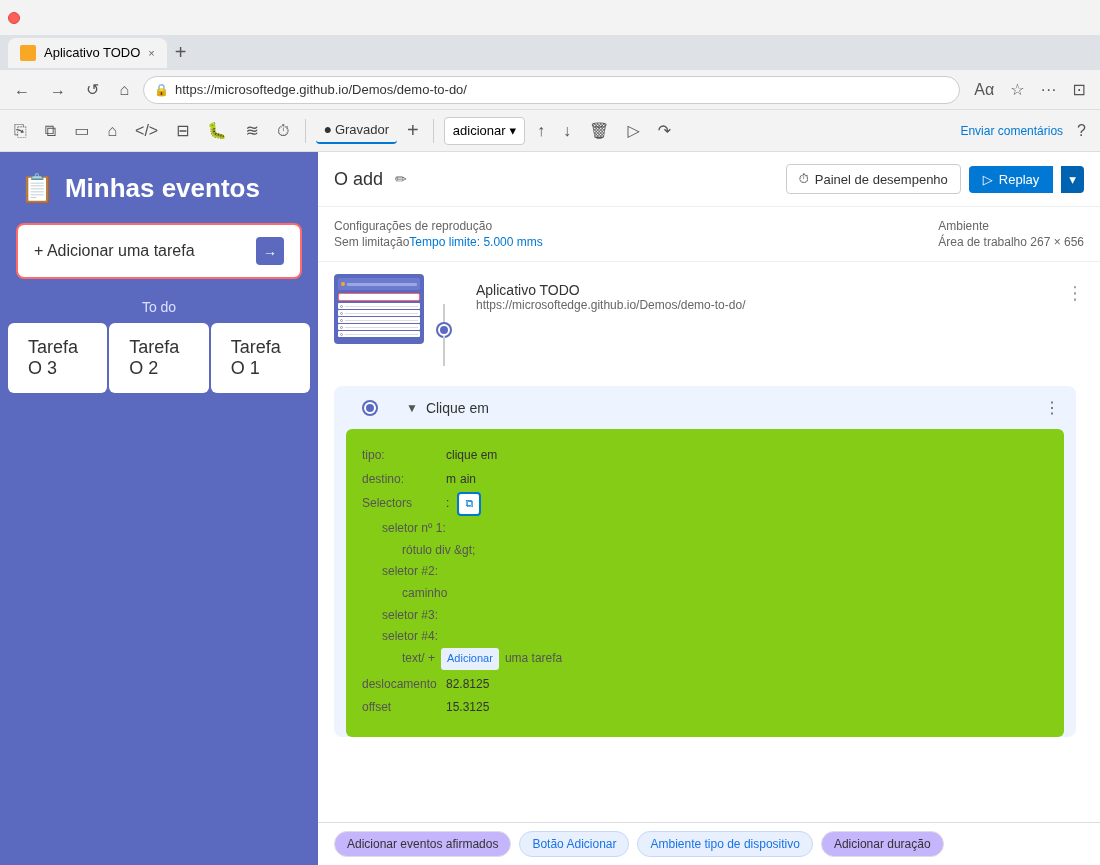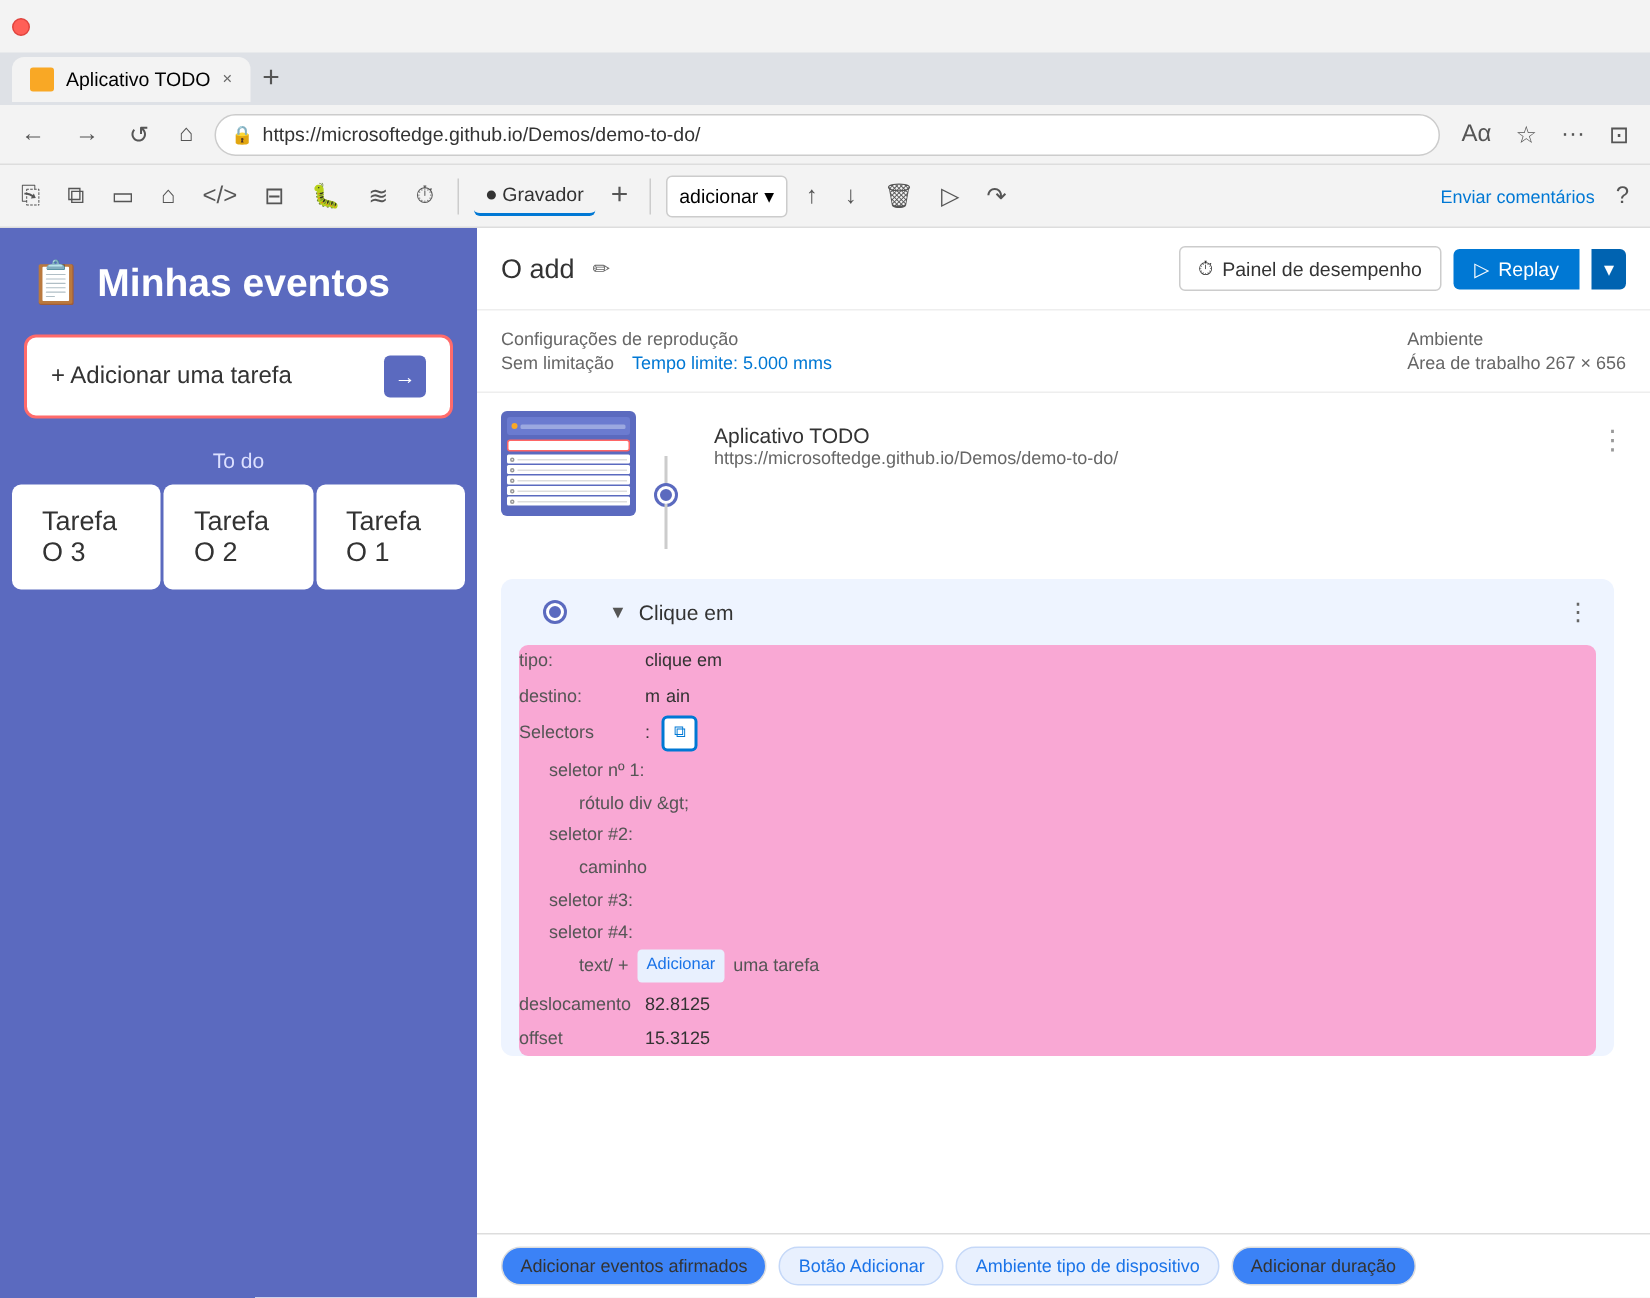"Sem limitação" .config-values { gap: 12px -> 0 }
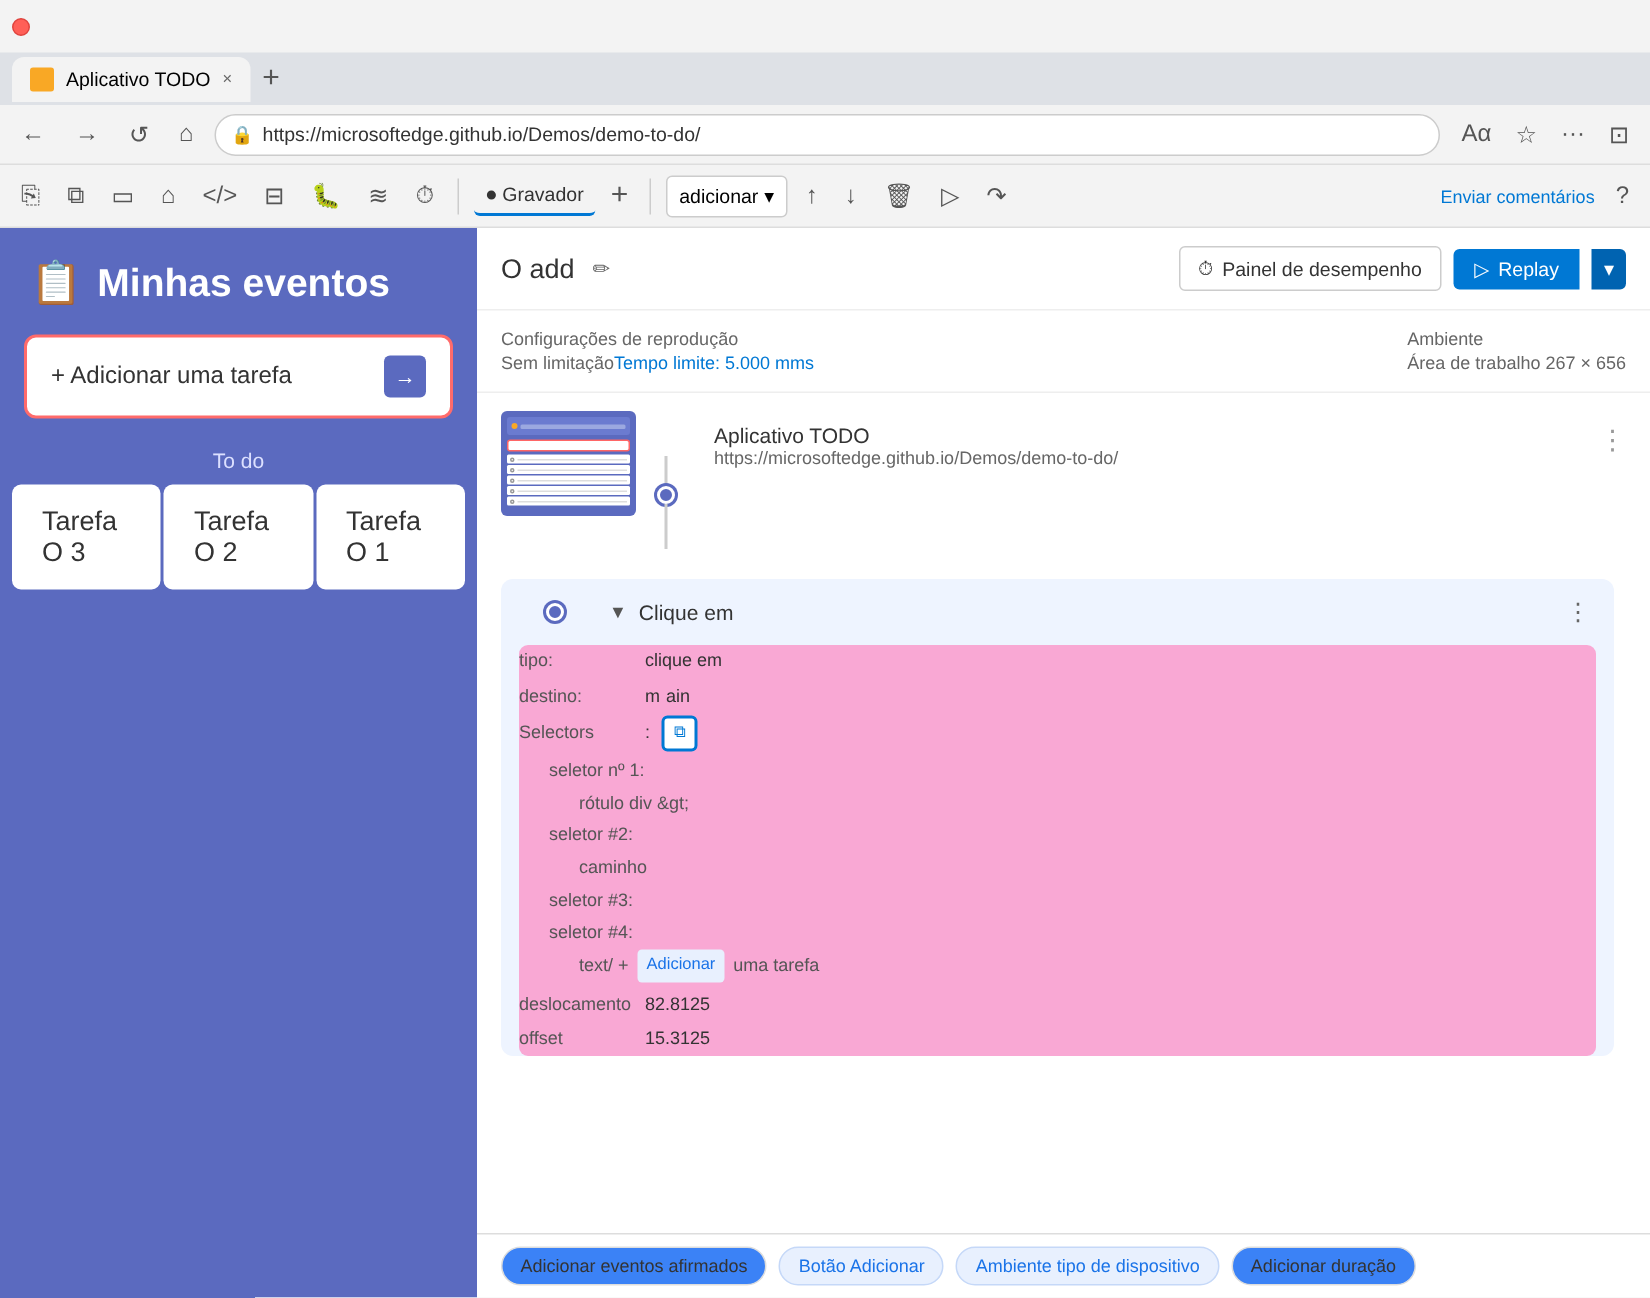"tipo:" .click-step-body { background: #f9a8d4 -> #84cc16; padding: none -> 16px }
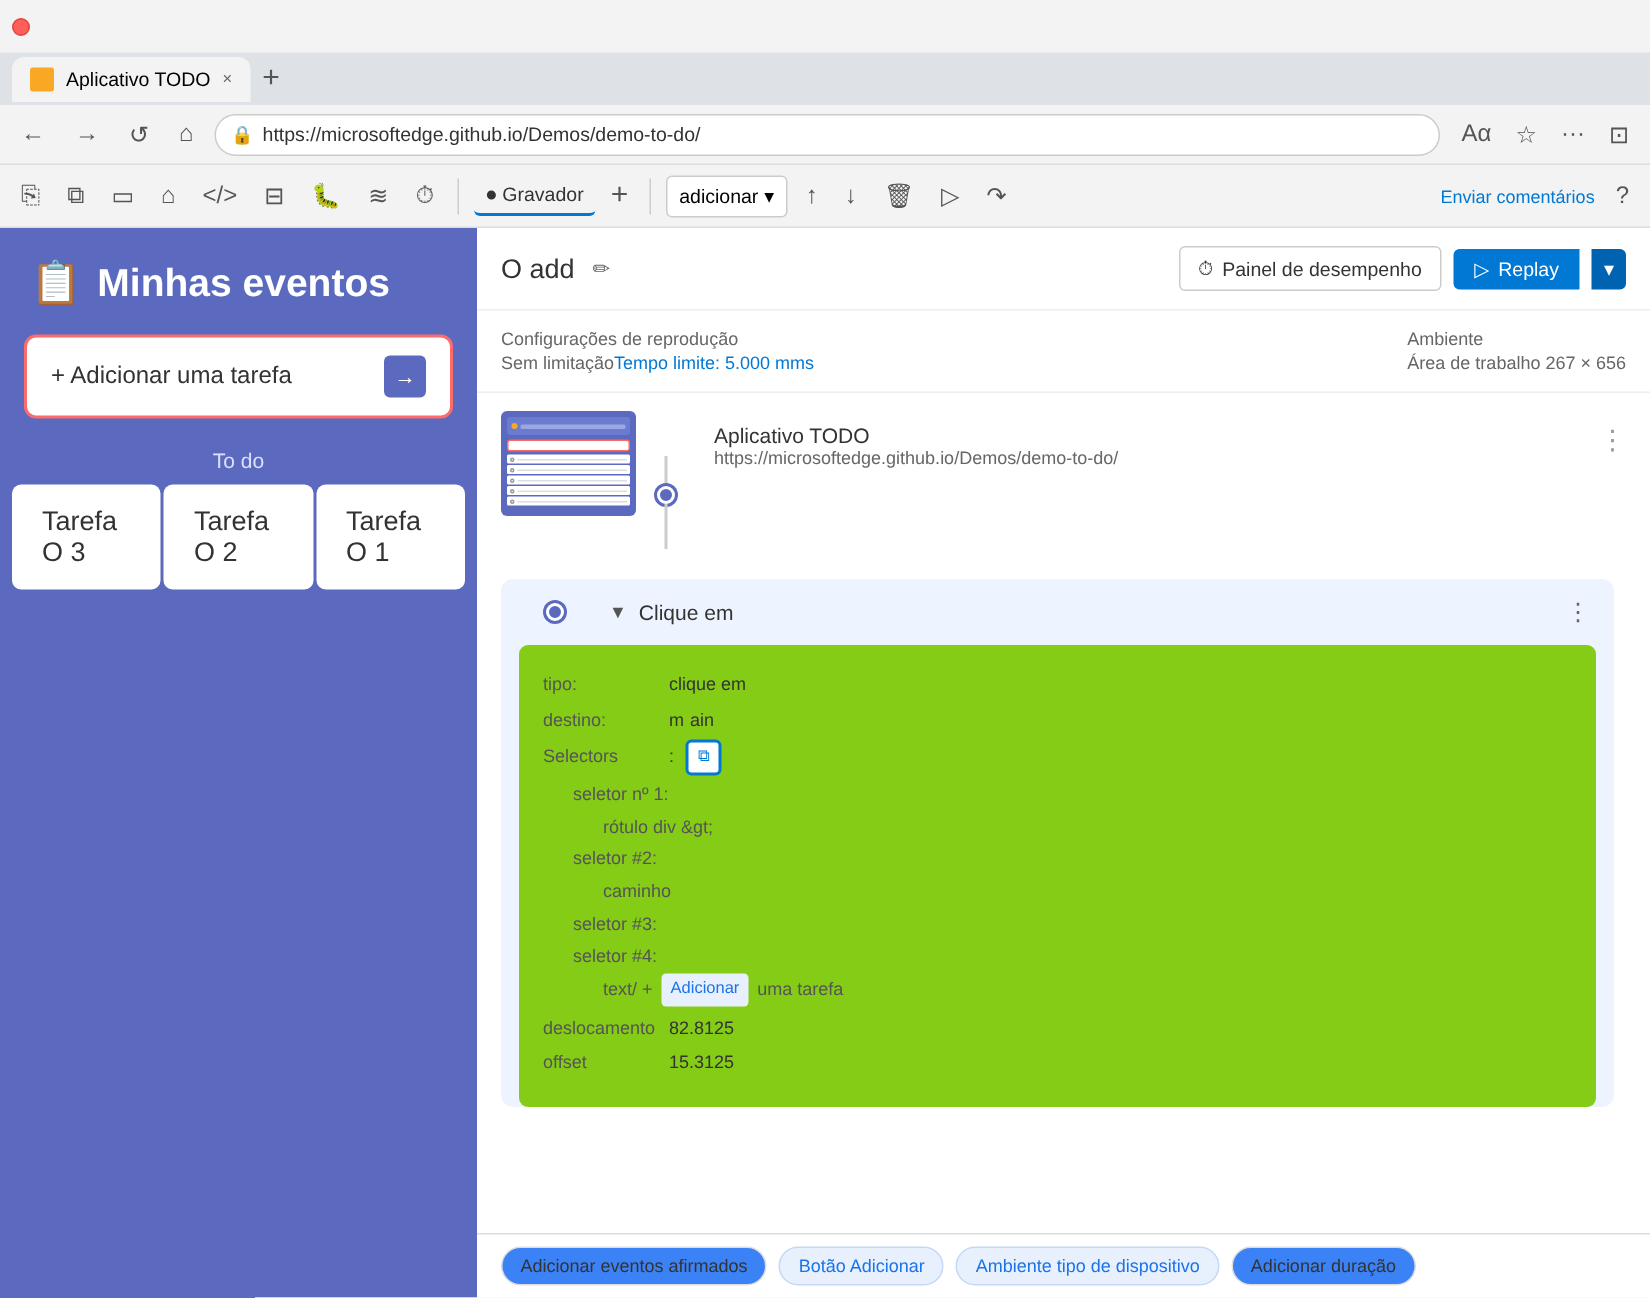"Adicionar eventos afirmados" .bottom-btn { background: #3b82f6 -> #c4b5fd }
